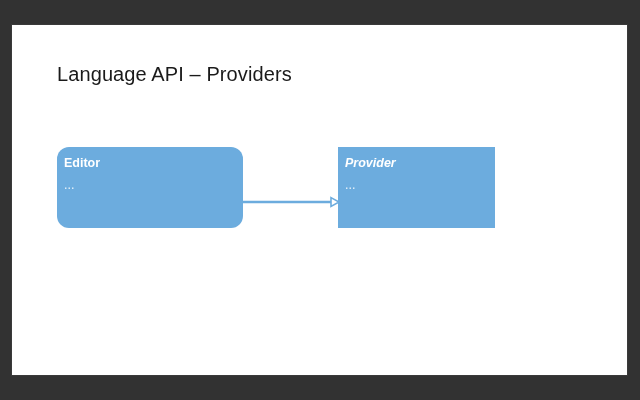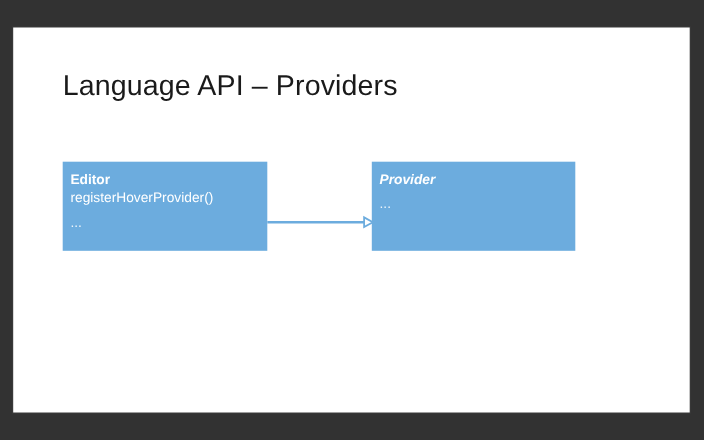"Language API – Providers" #slide-title { font-size: 26px -> 20px }
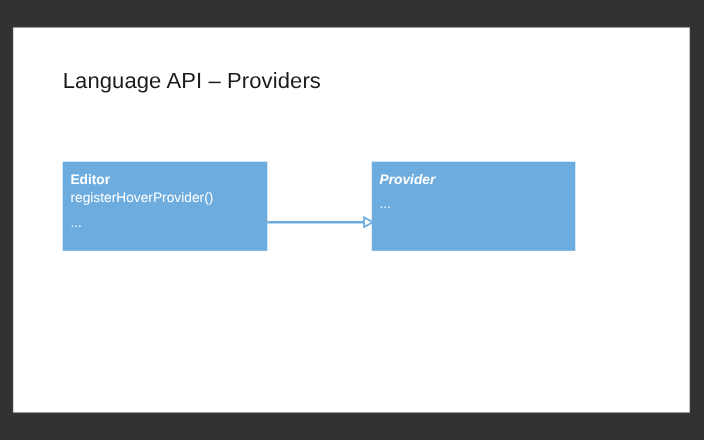"Editor" #box-editor { border-radius: none -> 12px }
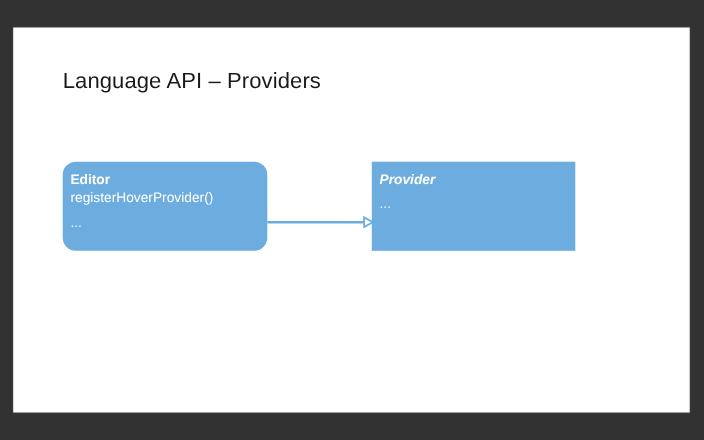"Provider" #box-provider { width: 185px -> 157px }
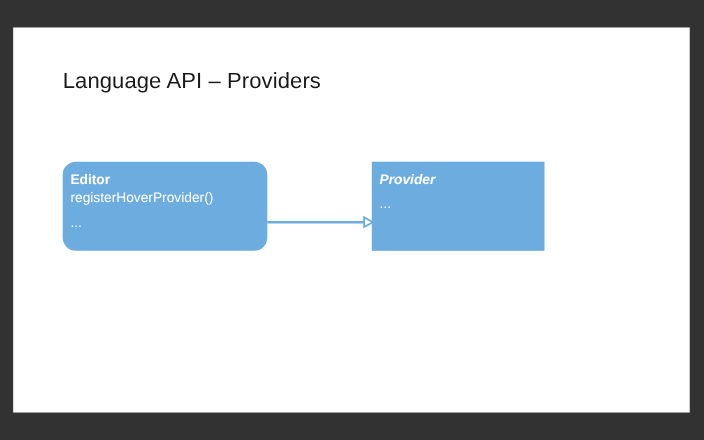"registerHoverProvider()" div.box-line { html: <div> <span>registerHoverProvider</span><span>()</span> </div> -> none }
